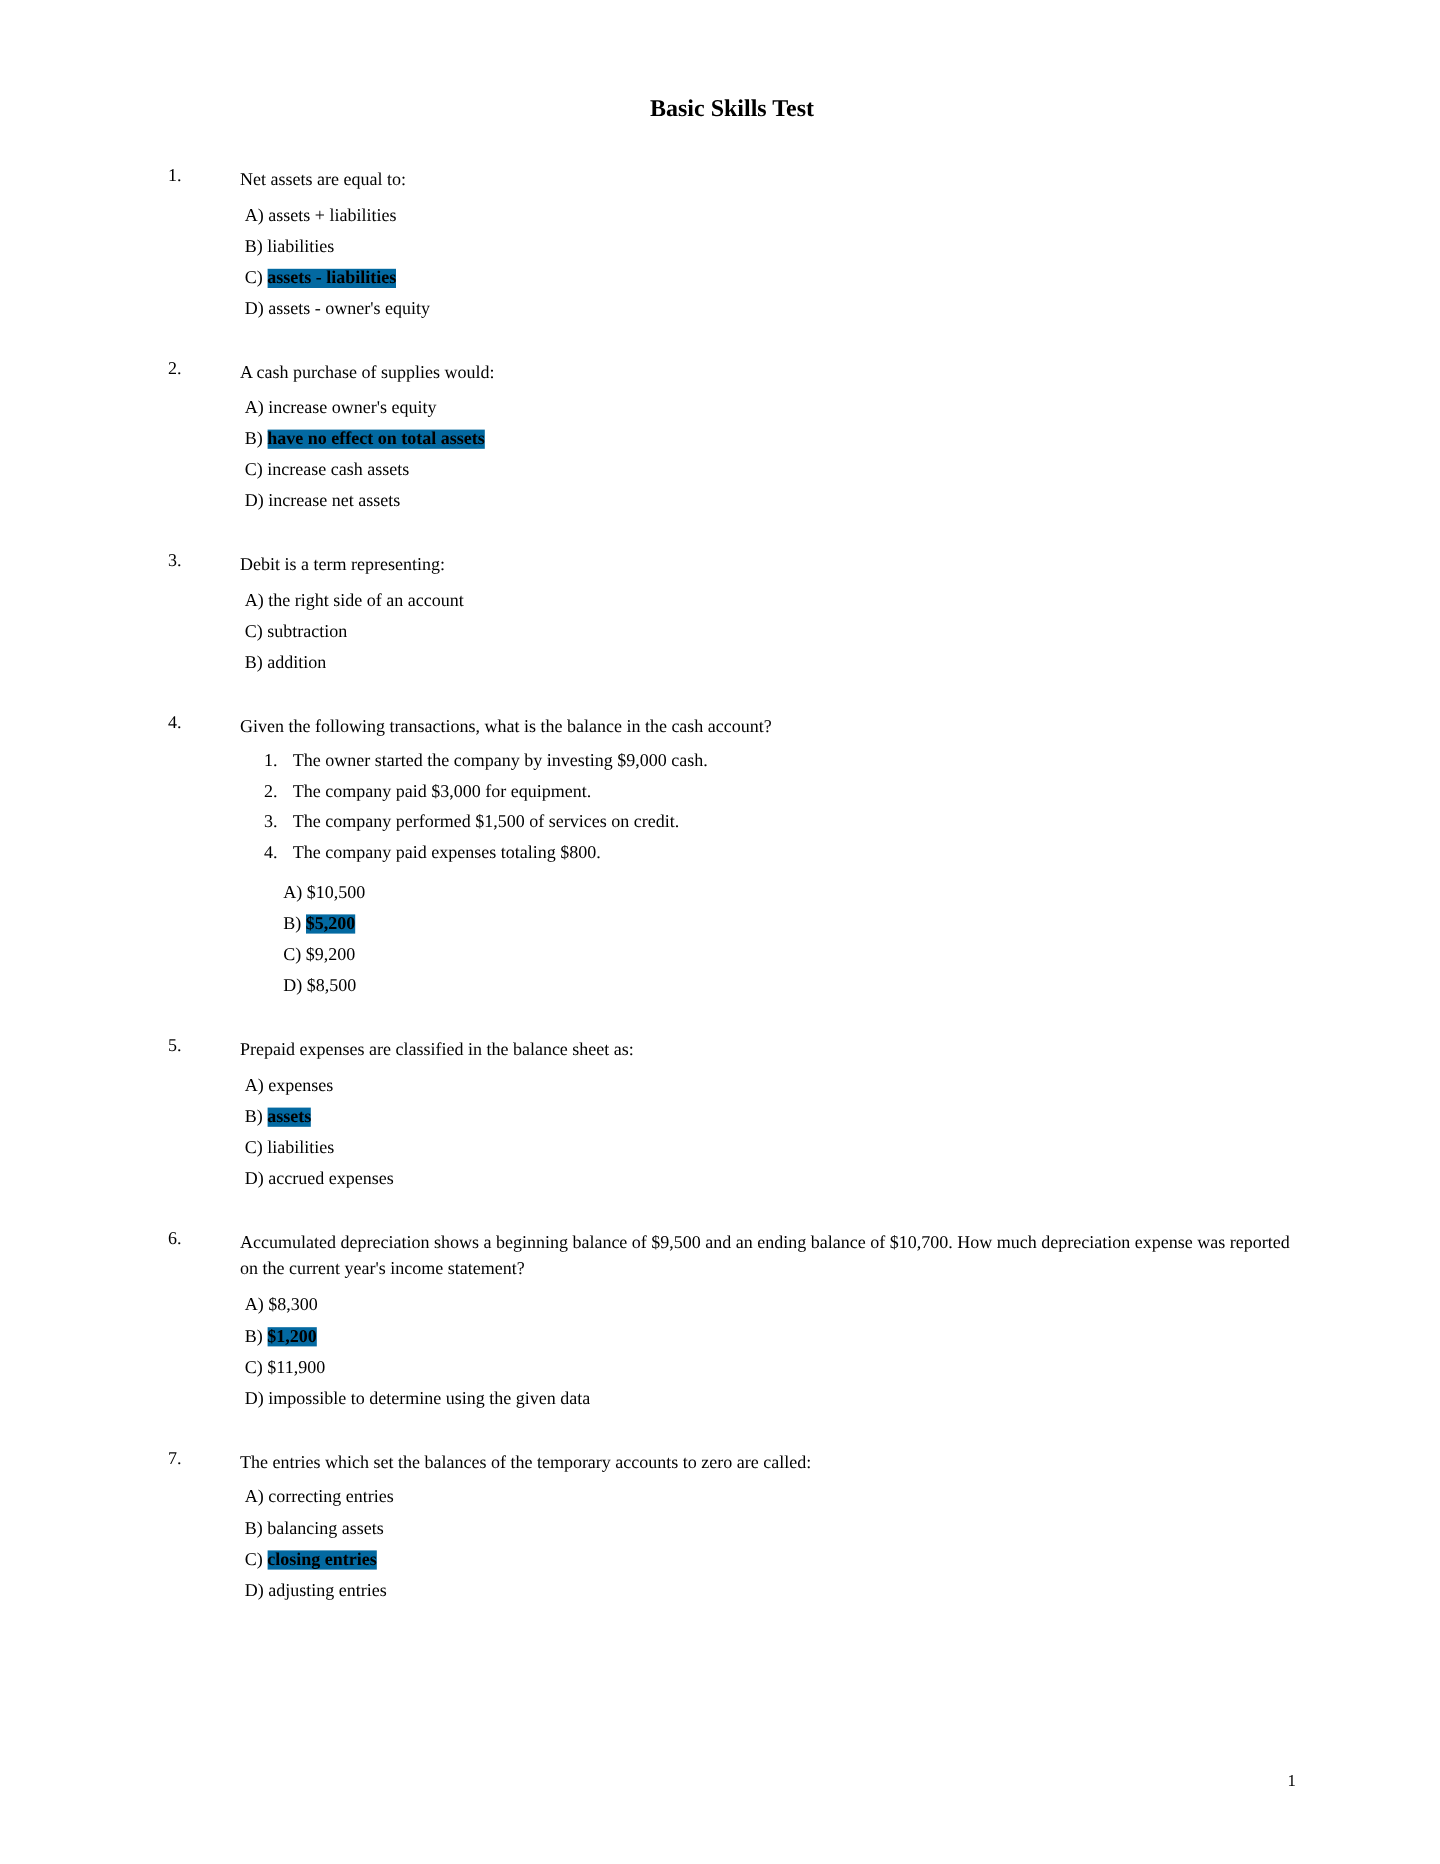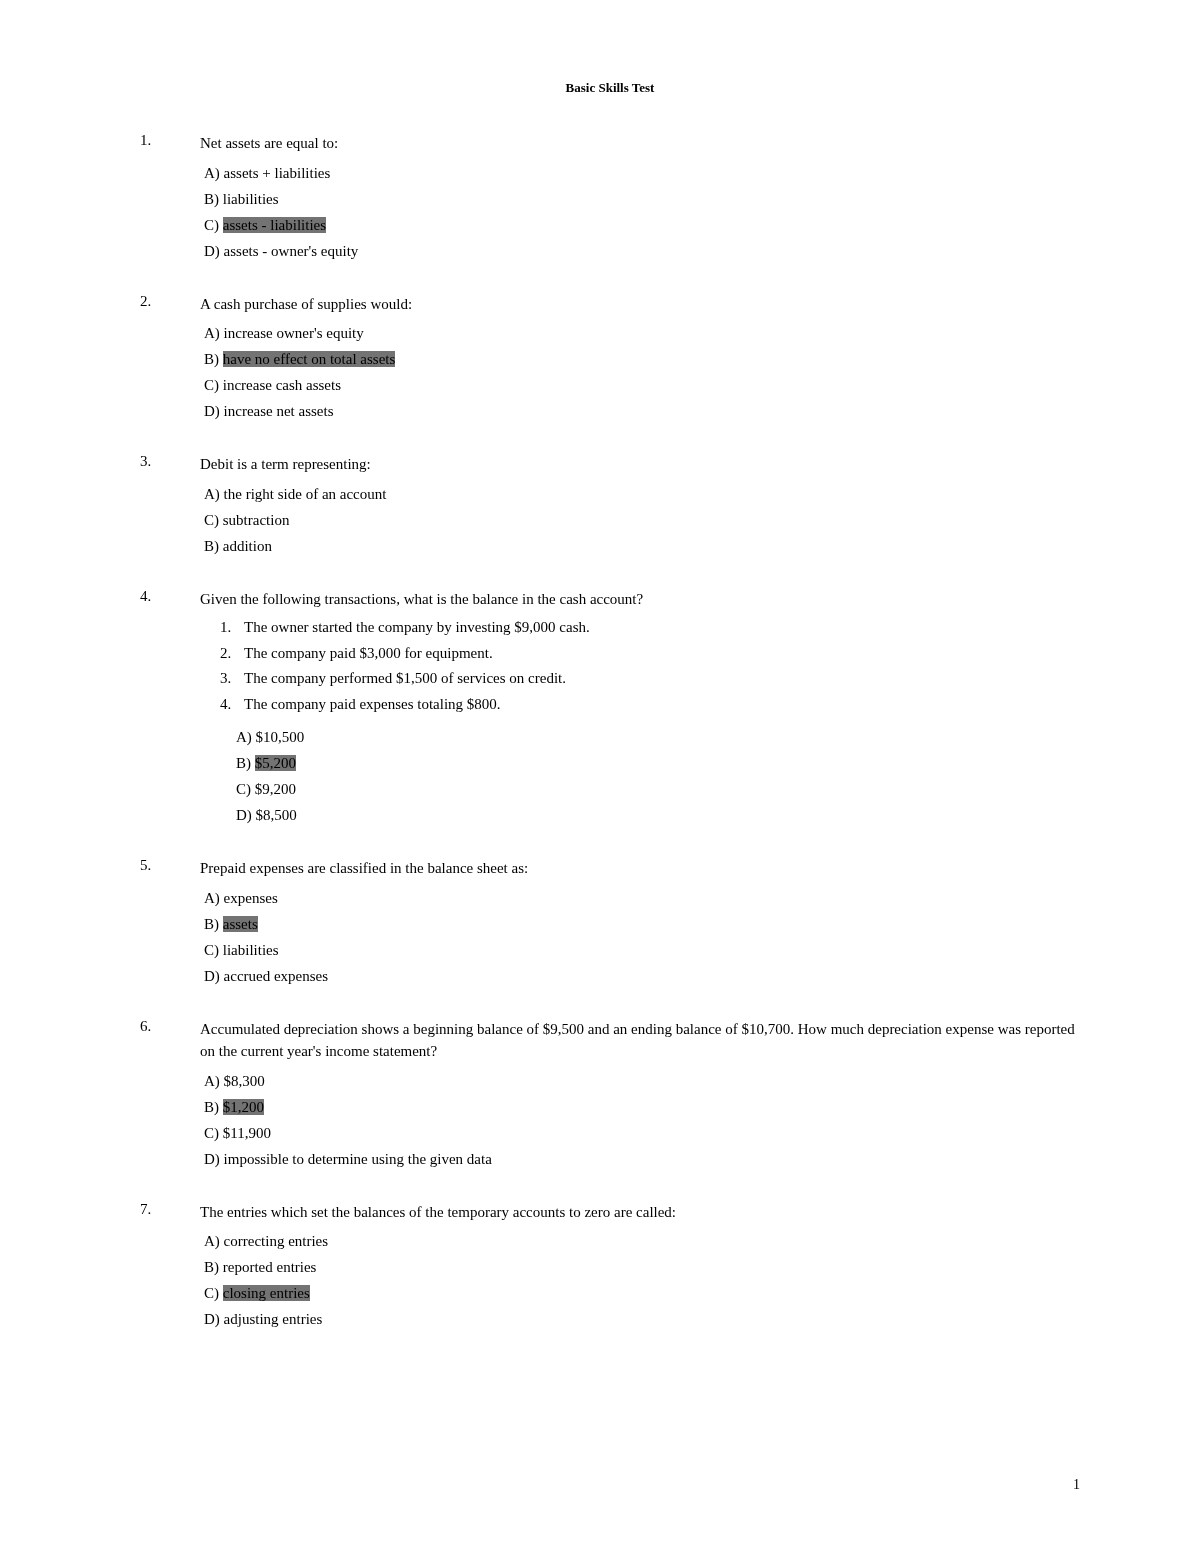"Basic Skills Test" .page-title { font-size: 13px -> 20px }
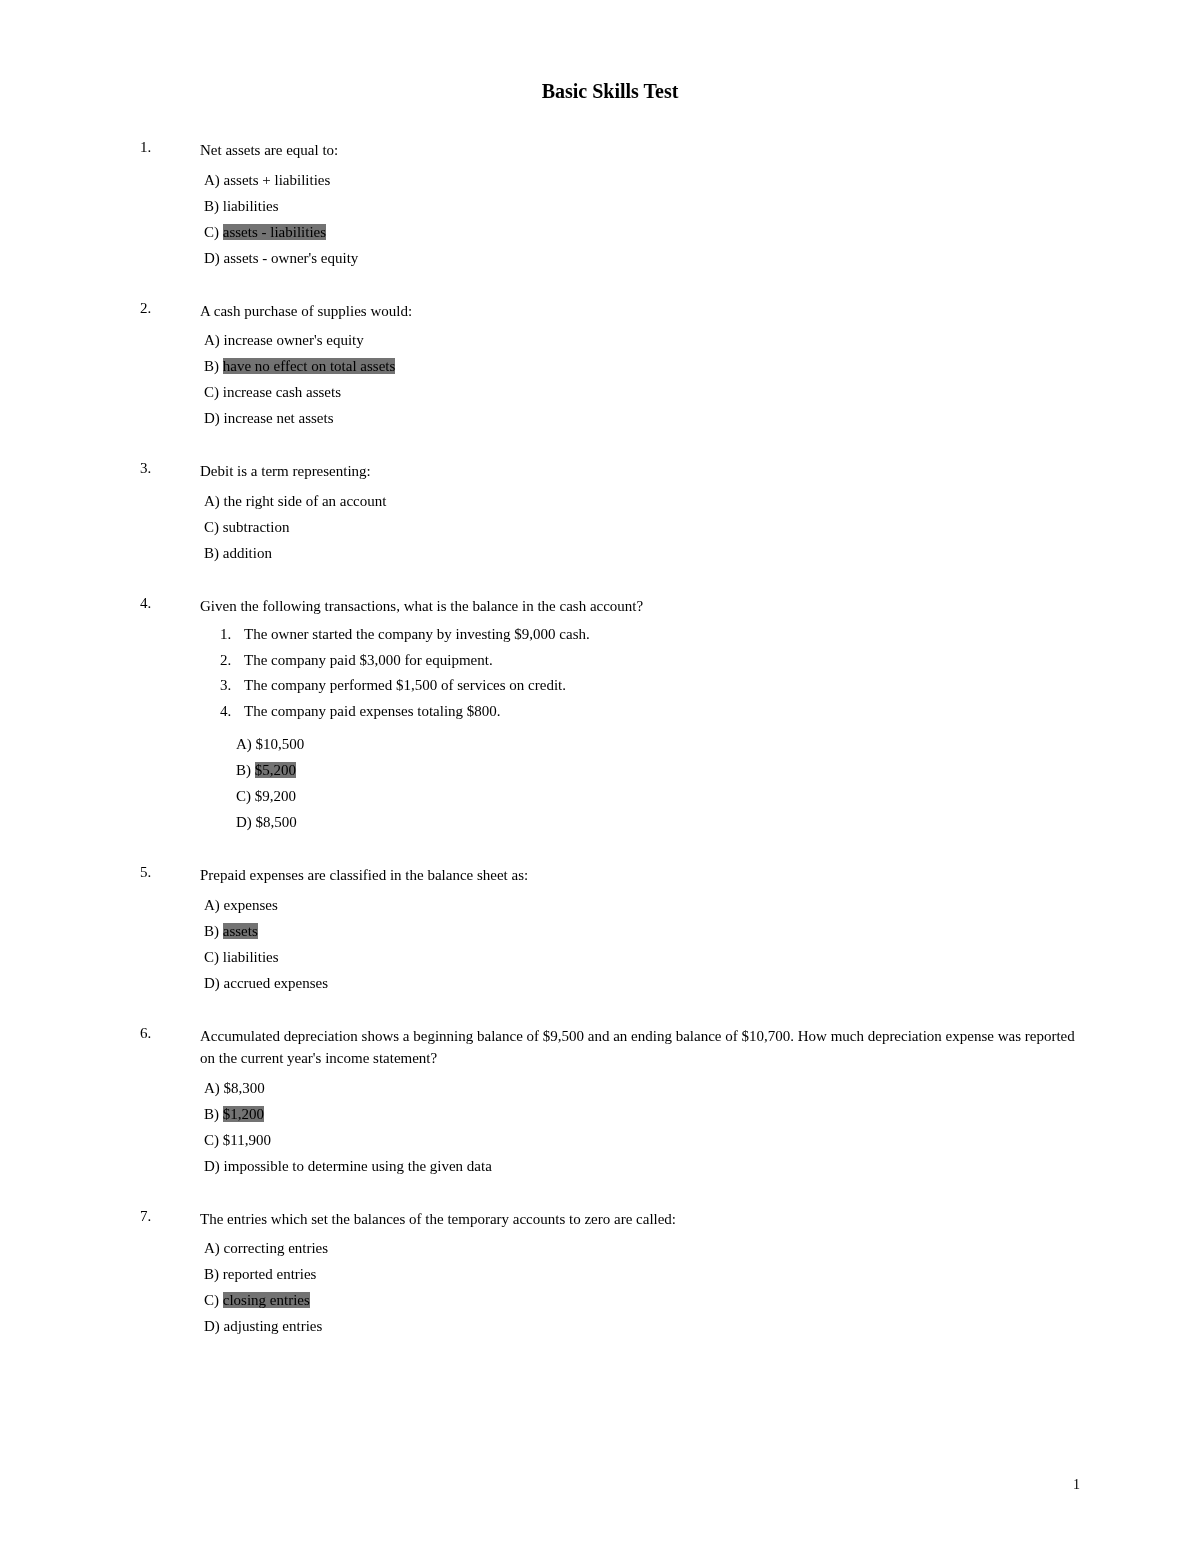"assets - liabilities" .highlighted { background-color: #737373 -> #0369a1; font-weight: none -> bold }
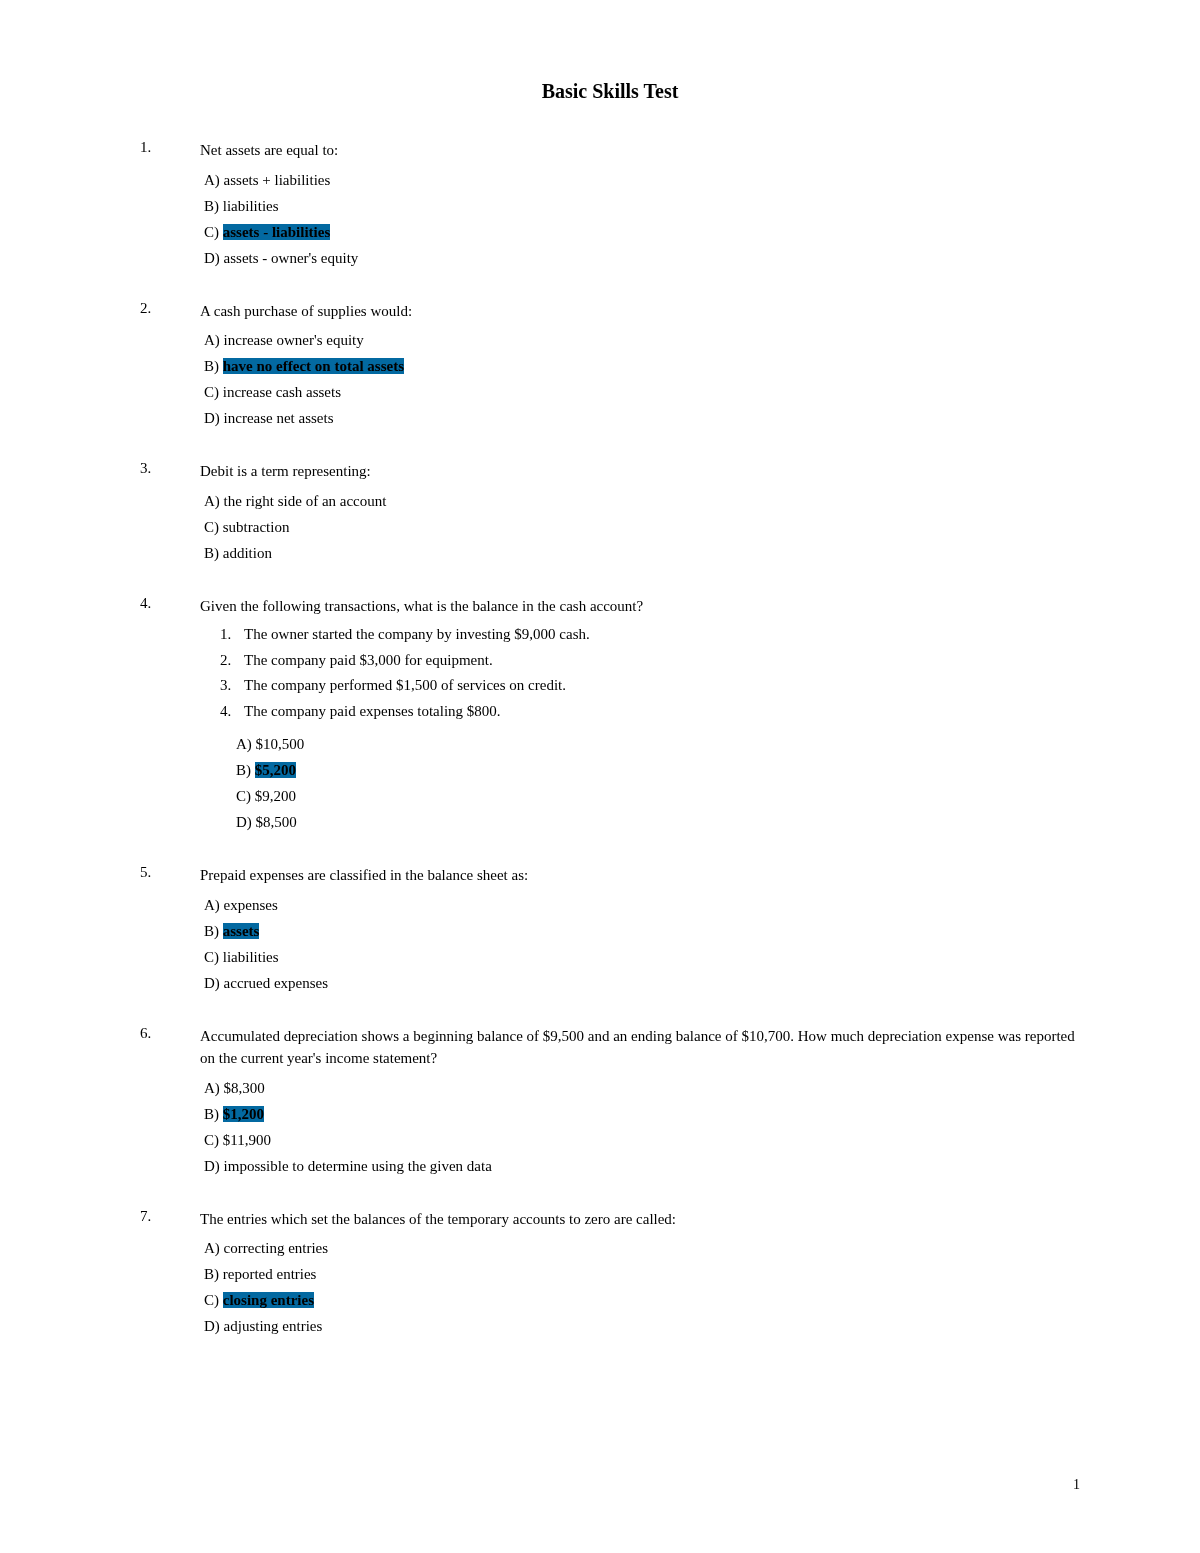"B) reported entries" div.option { text: reported entries -> balancing assets }
